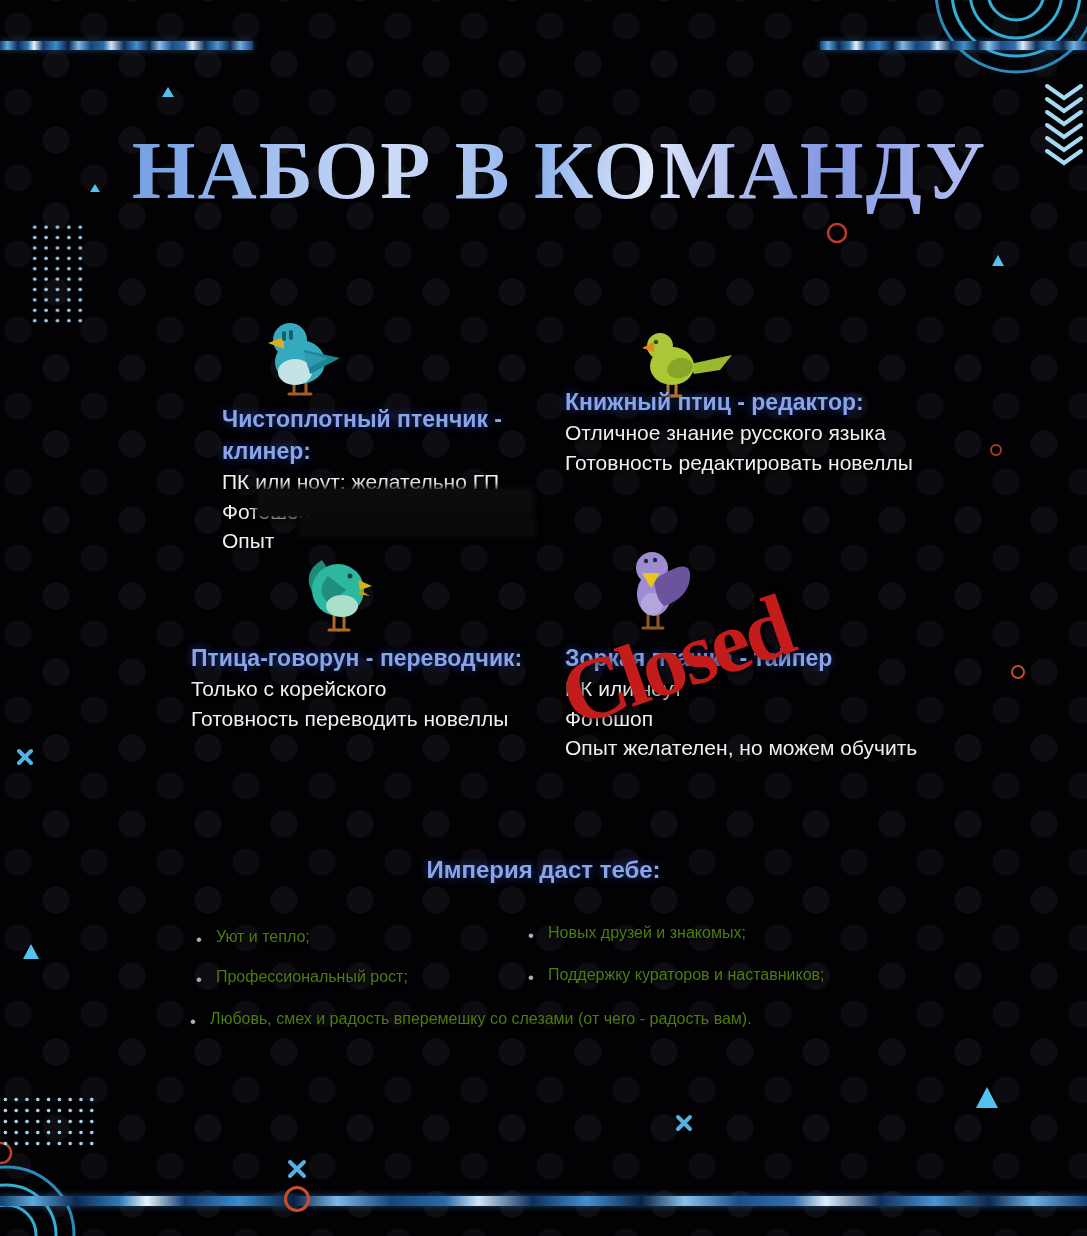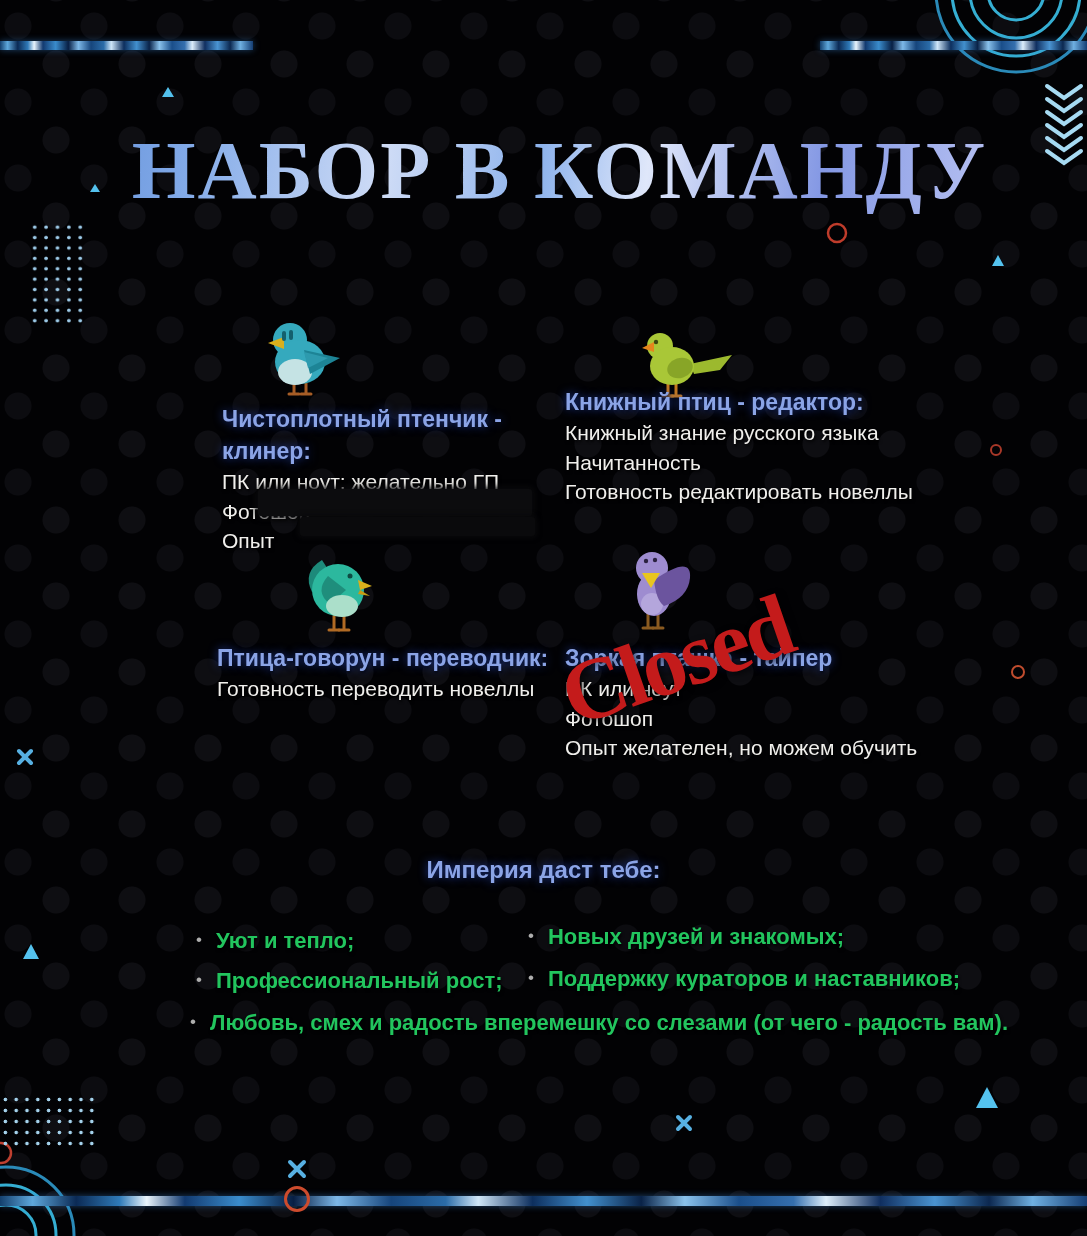"Книжный знание русского языка" div.sec-item { text: Книжный -> Отличное }
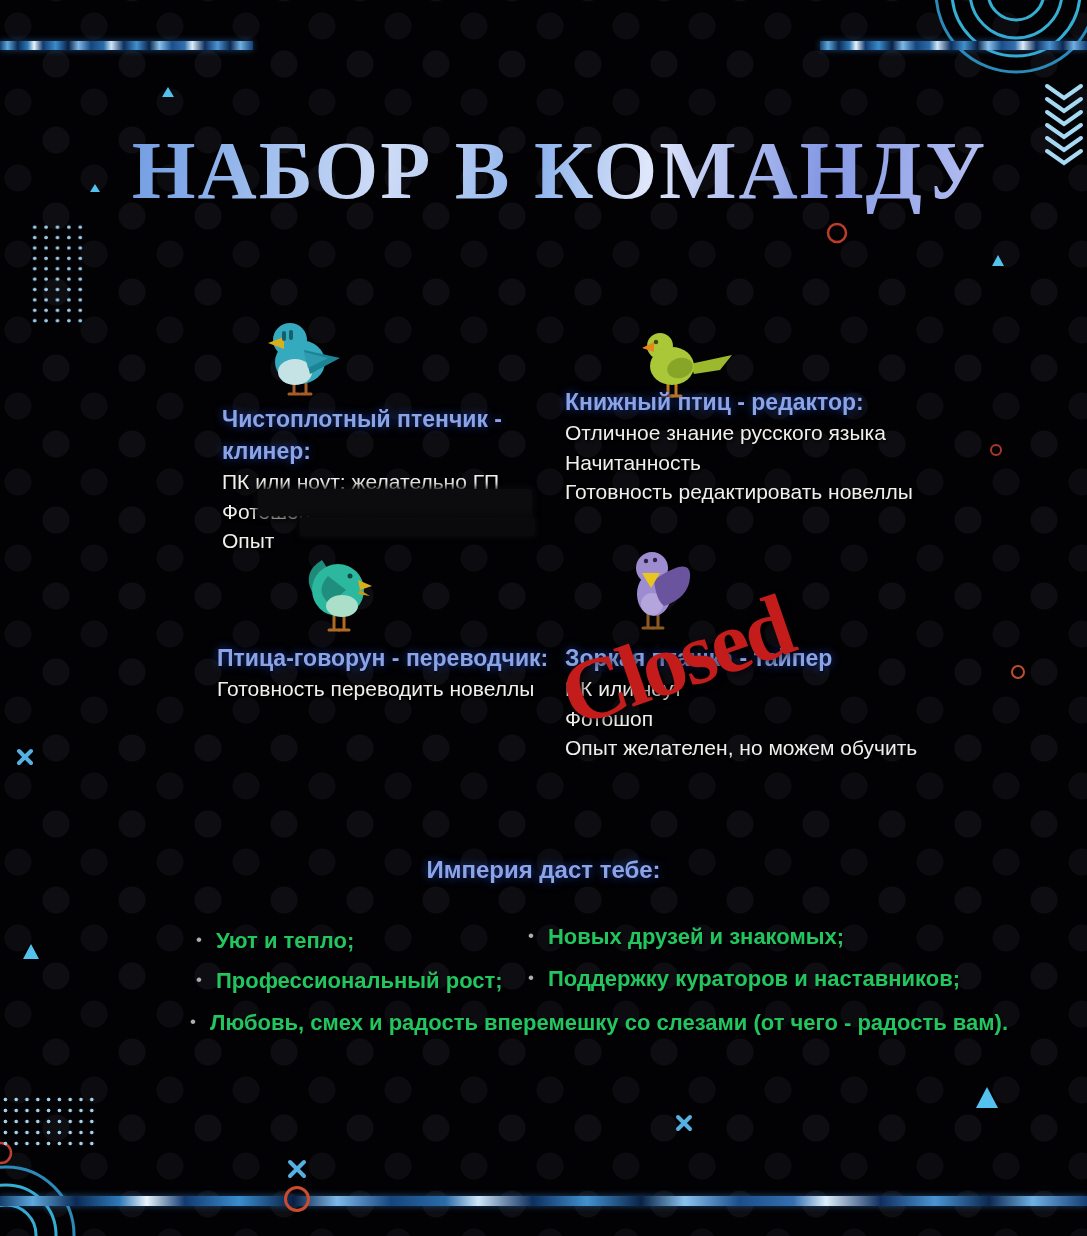"Начитанность" div.sec-item { html: <div>Начитанность</div> -> none }
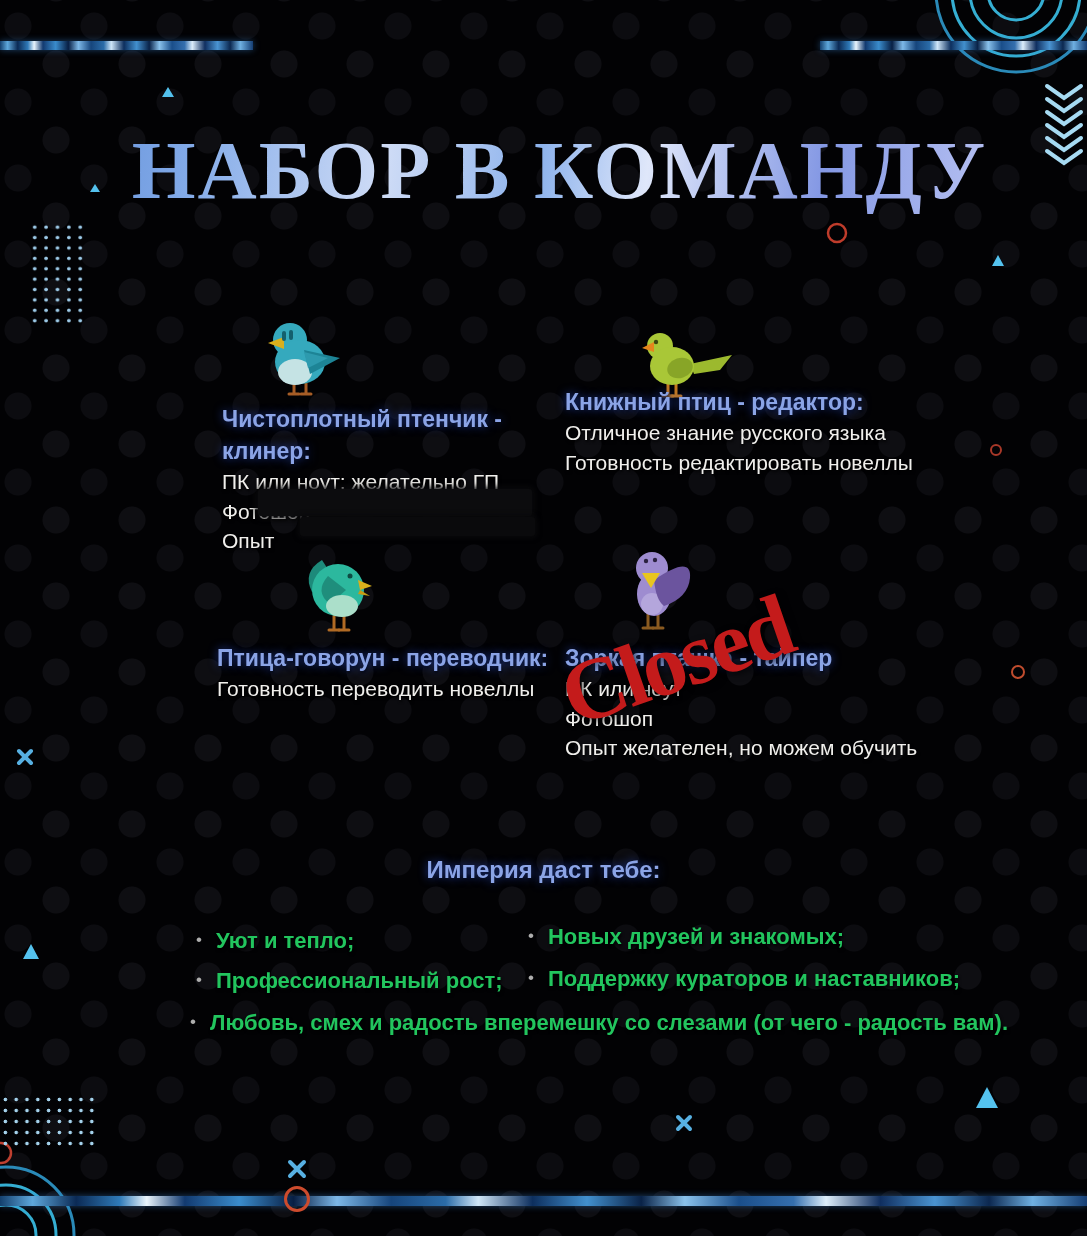"Птица-говорун - переводчик:" div.section { left: 217px -> 191px }
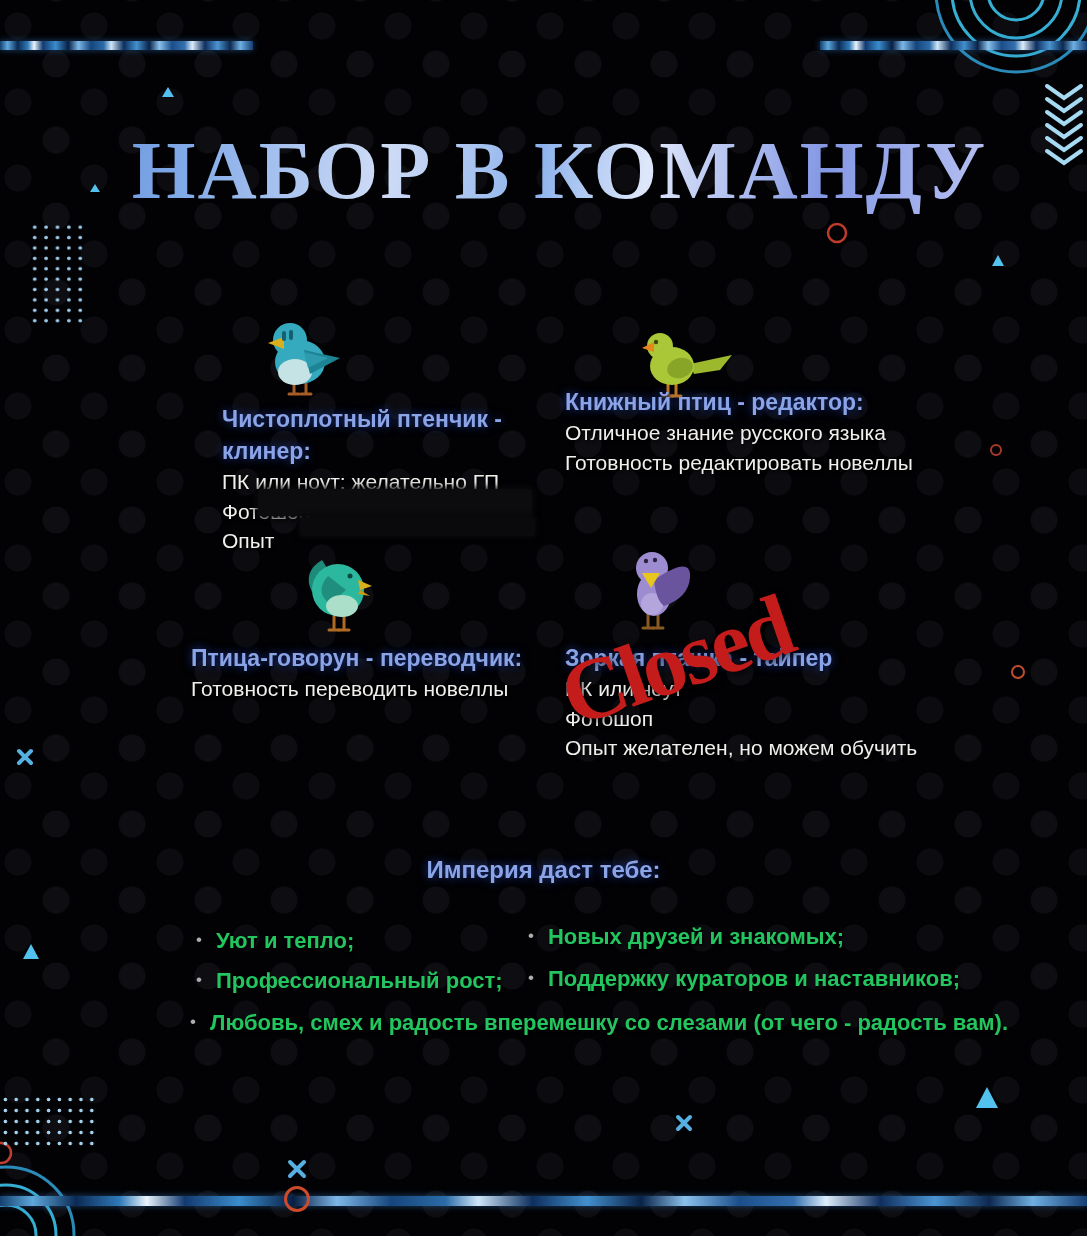"Только с корейского" div.sec-item { html: none -> <div>Только с корейского</div> }
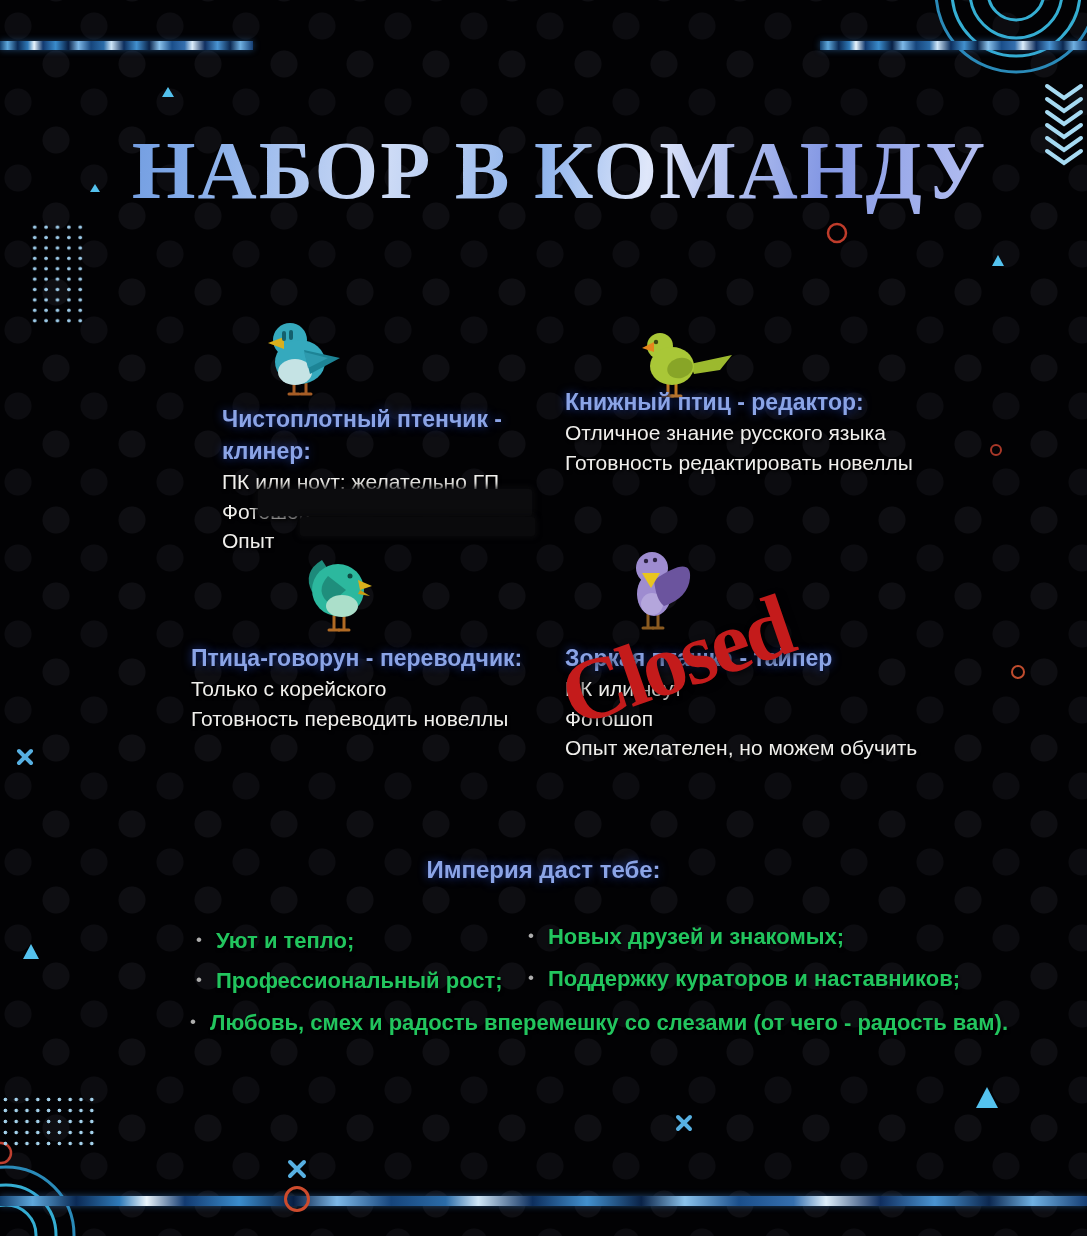"Уют и тепло;" .benefit-text { color: #22c55e -> #4d7c0f; font-size: 22px -> 16px; font-weight: bold -> none }
